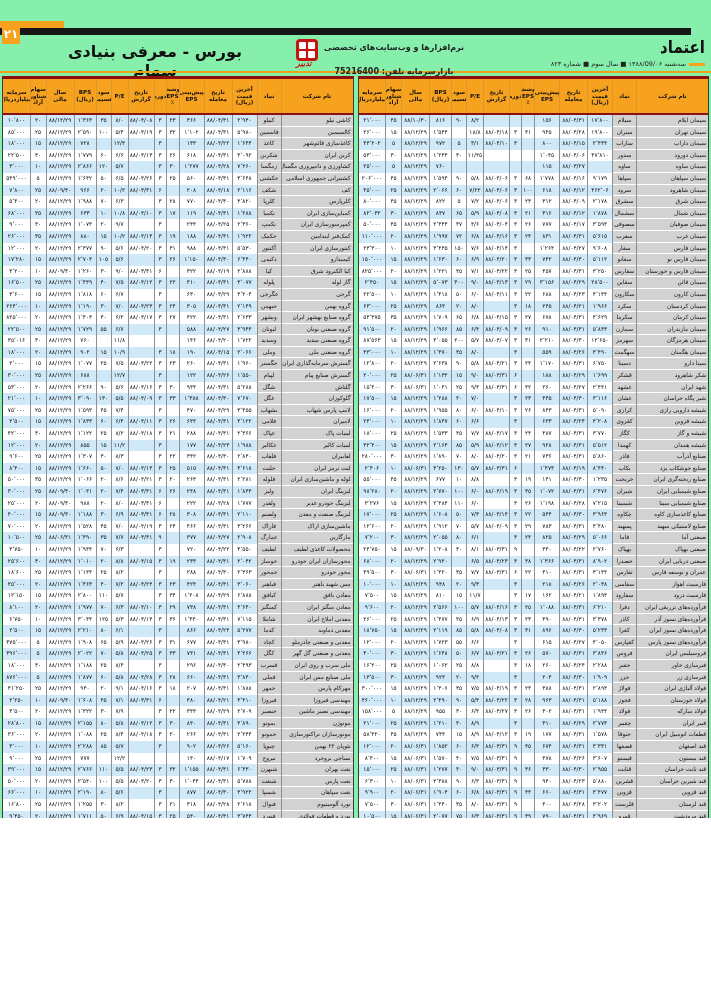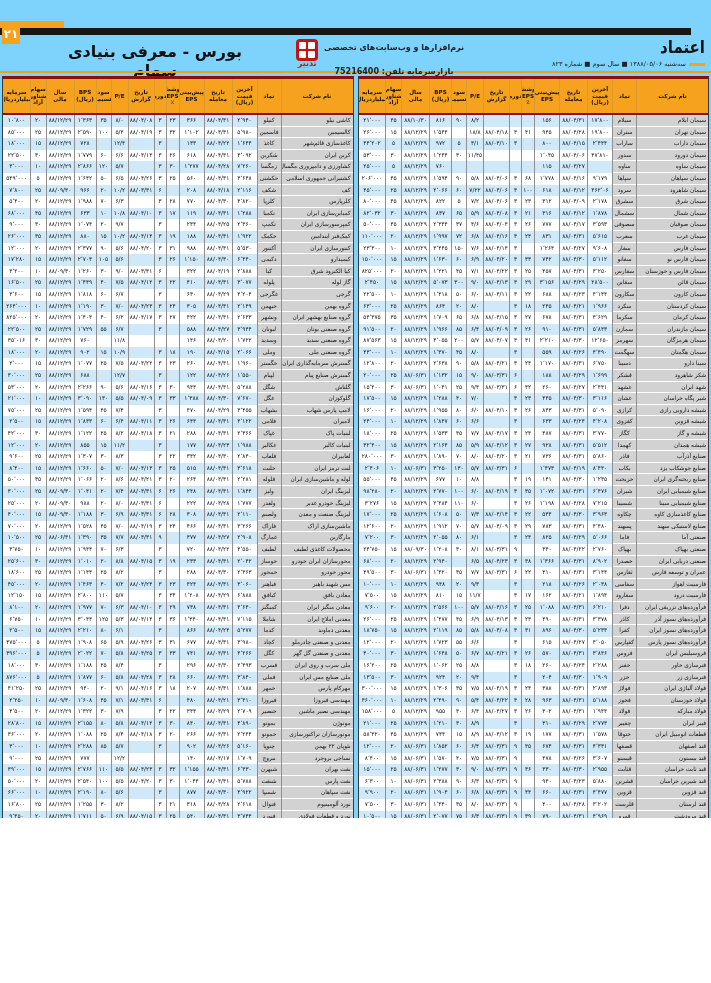"۲۱" .page { background: #7dd3fc -> #86efac }
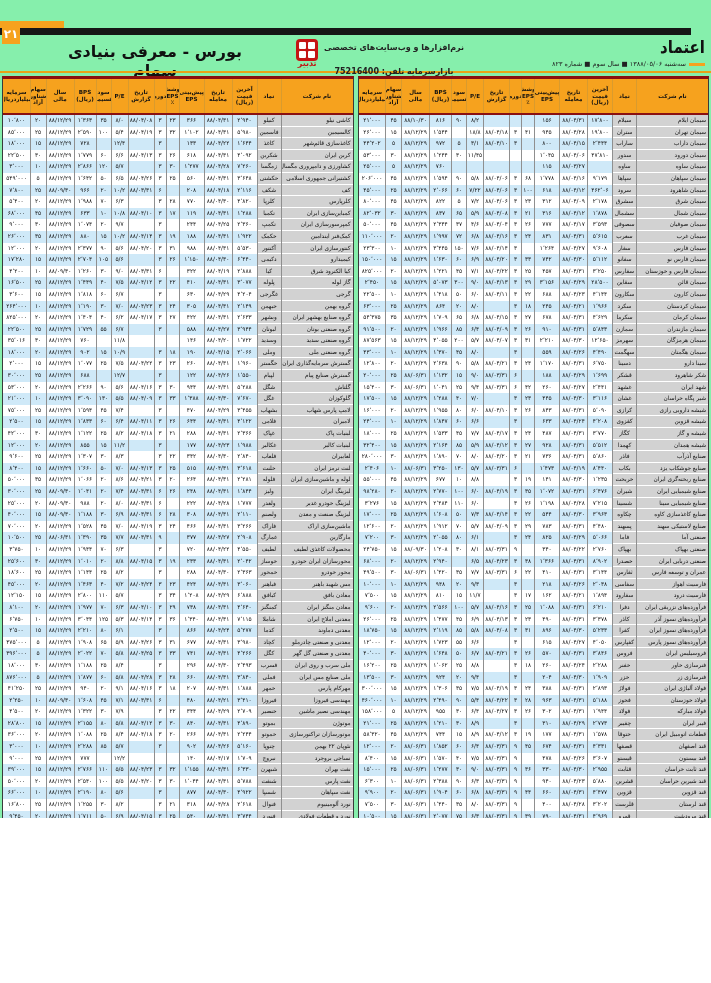"تدبیر" .ad-logo { align-items: center -> flex-end; font-style: none -> italic }
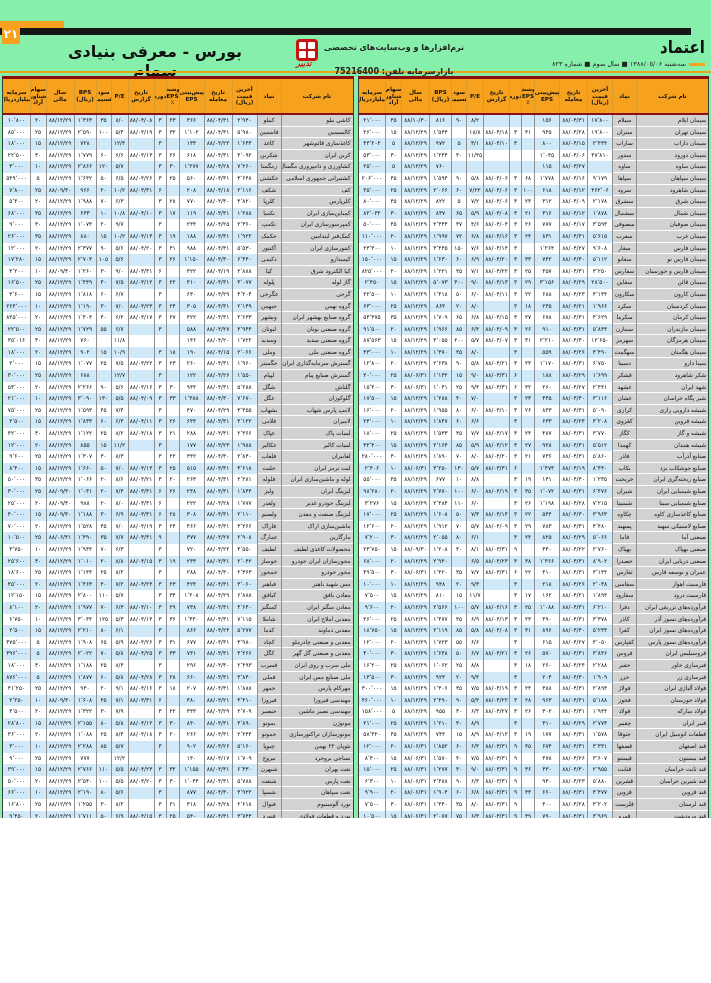"سه‌شنبه ۱۳۸۸/۰۵/۰۶ ■ سال سوم" span { text: ۱۳۸۸/۰۵/۰۶ -> ۱۳۸۸/09/۰۶ }
